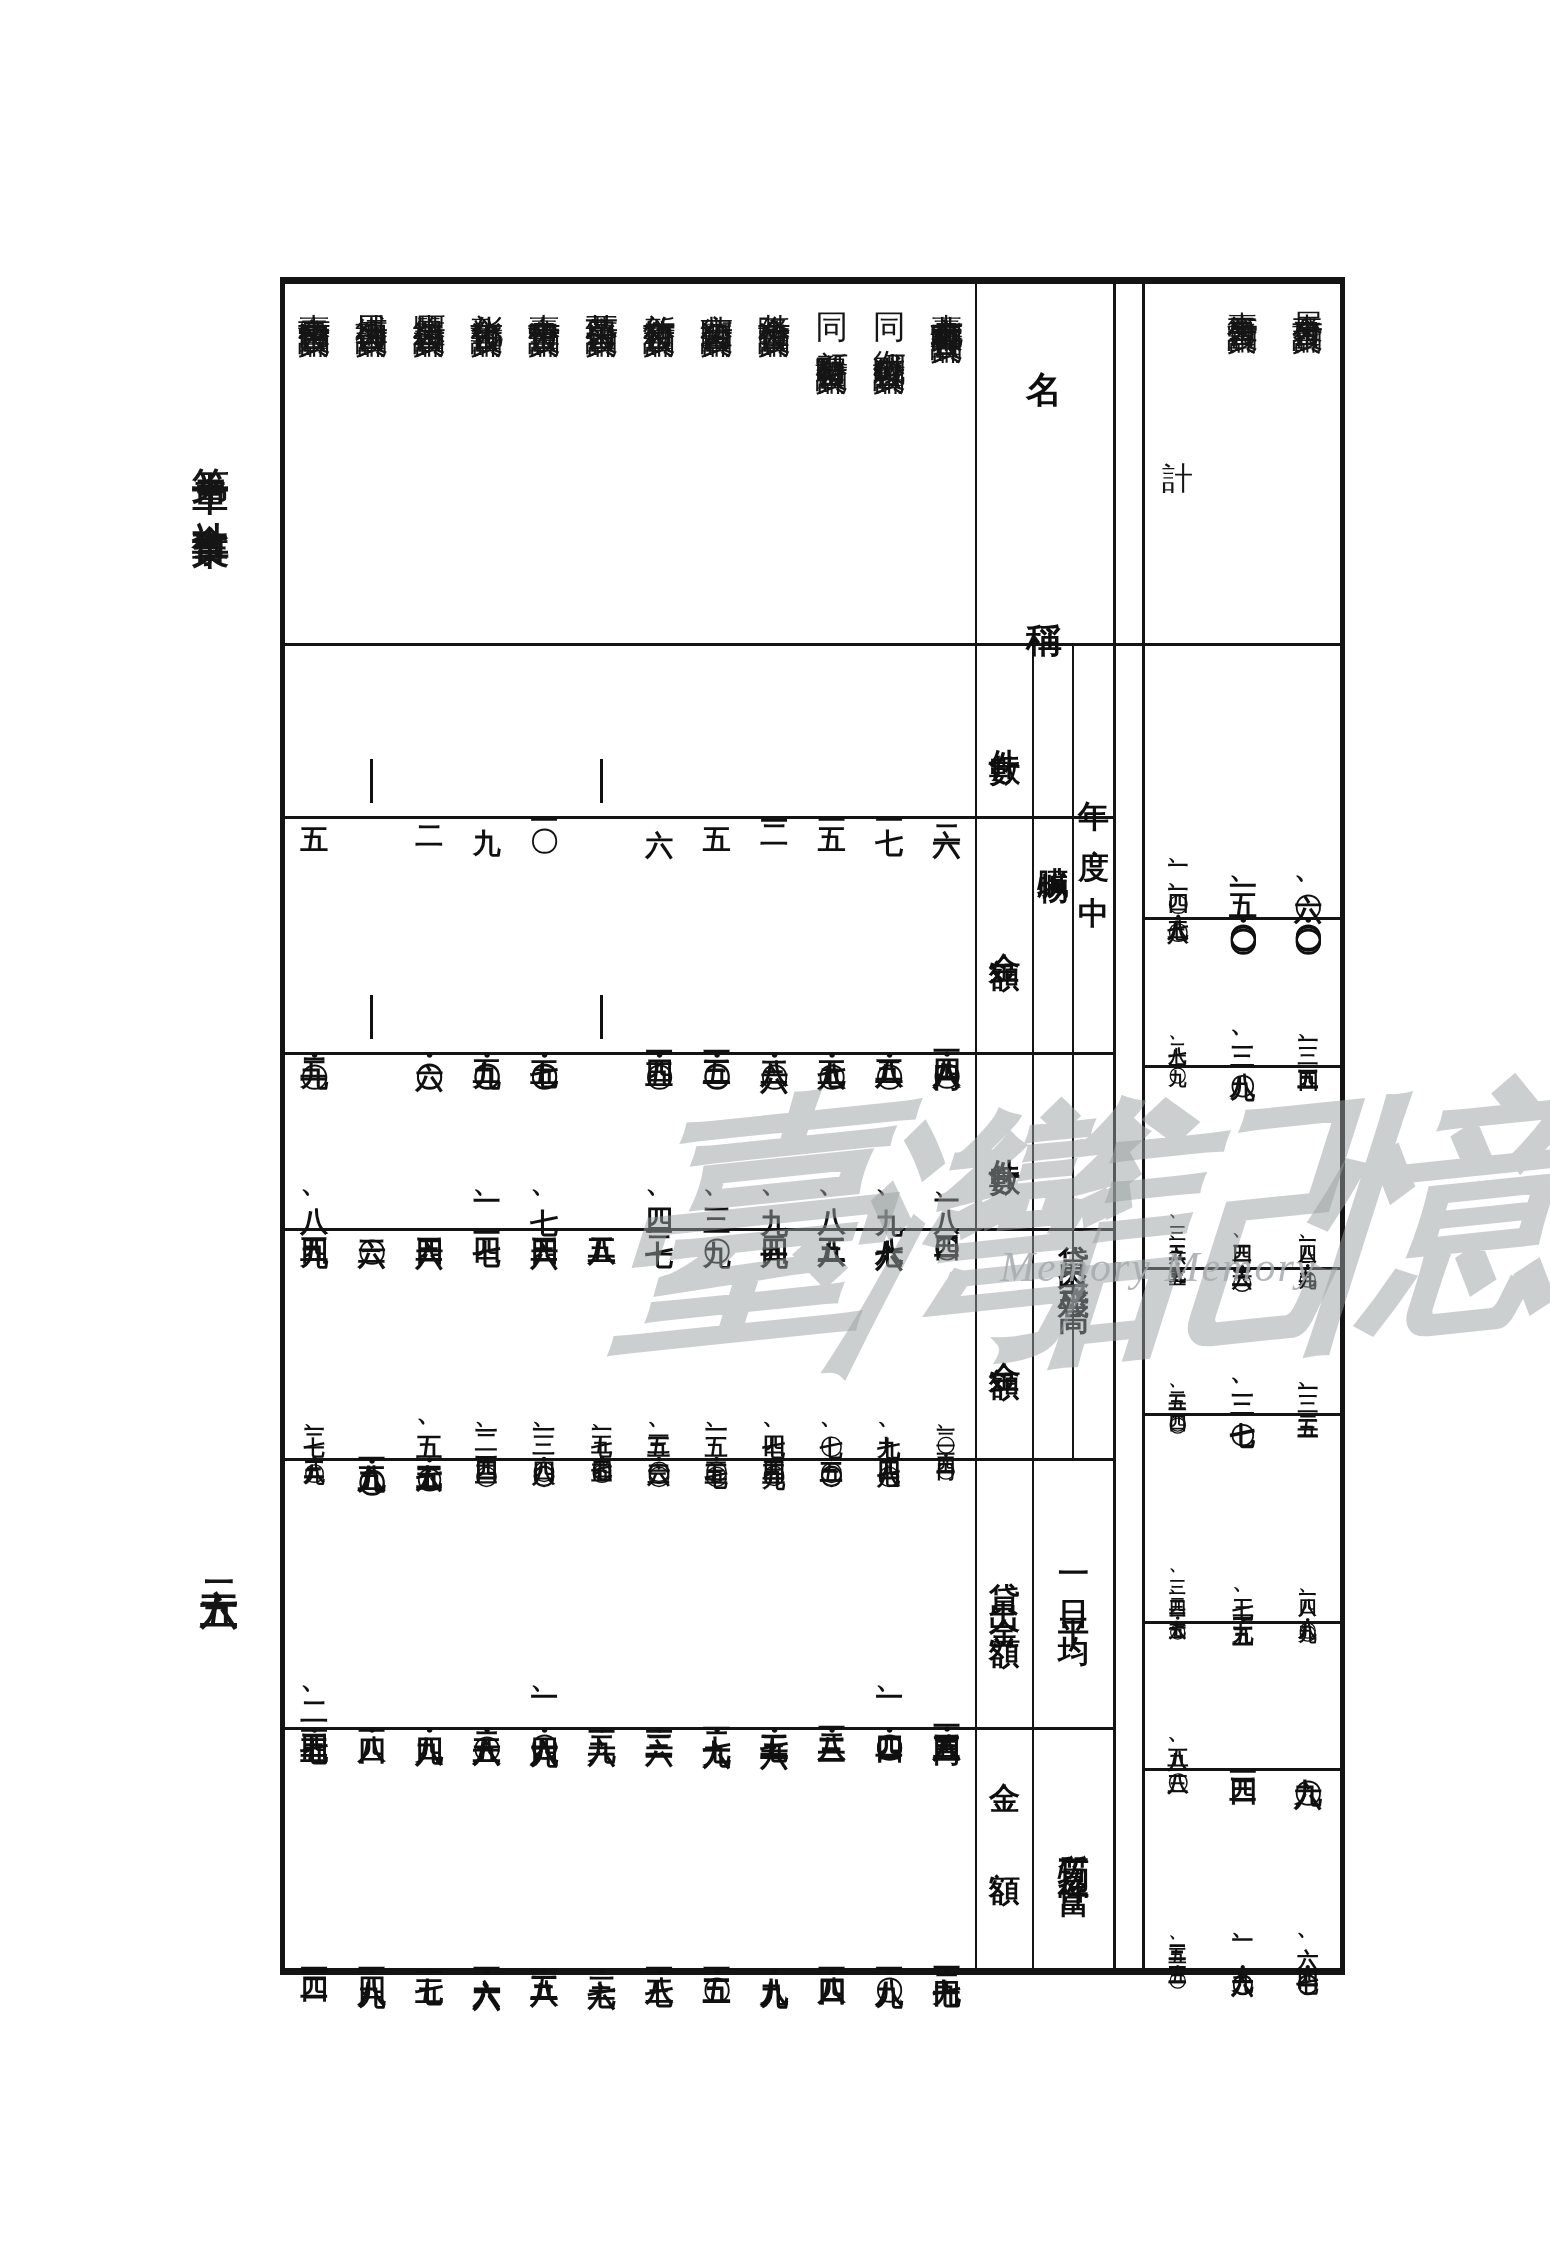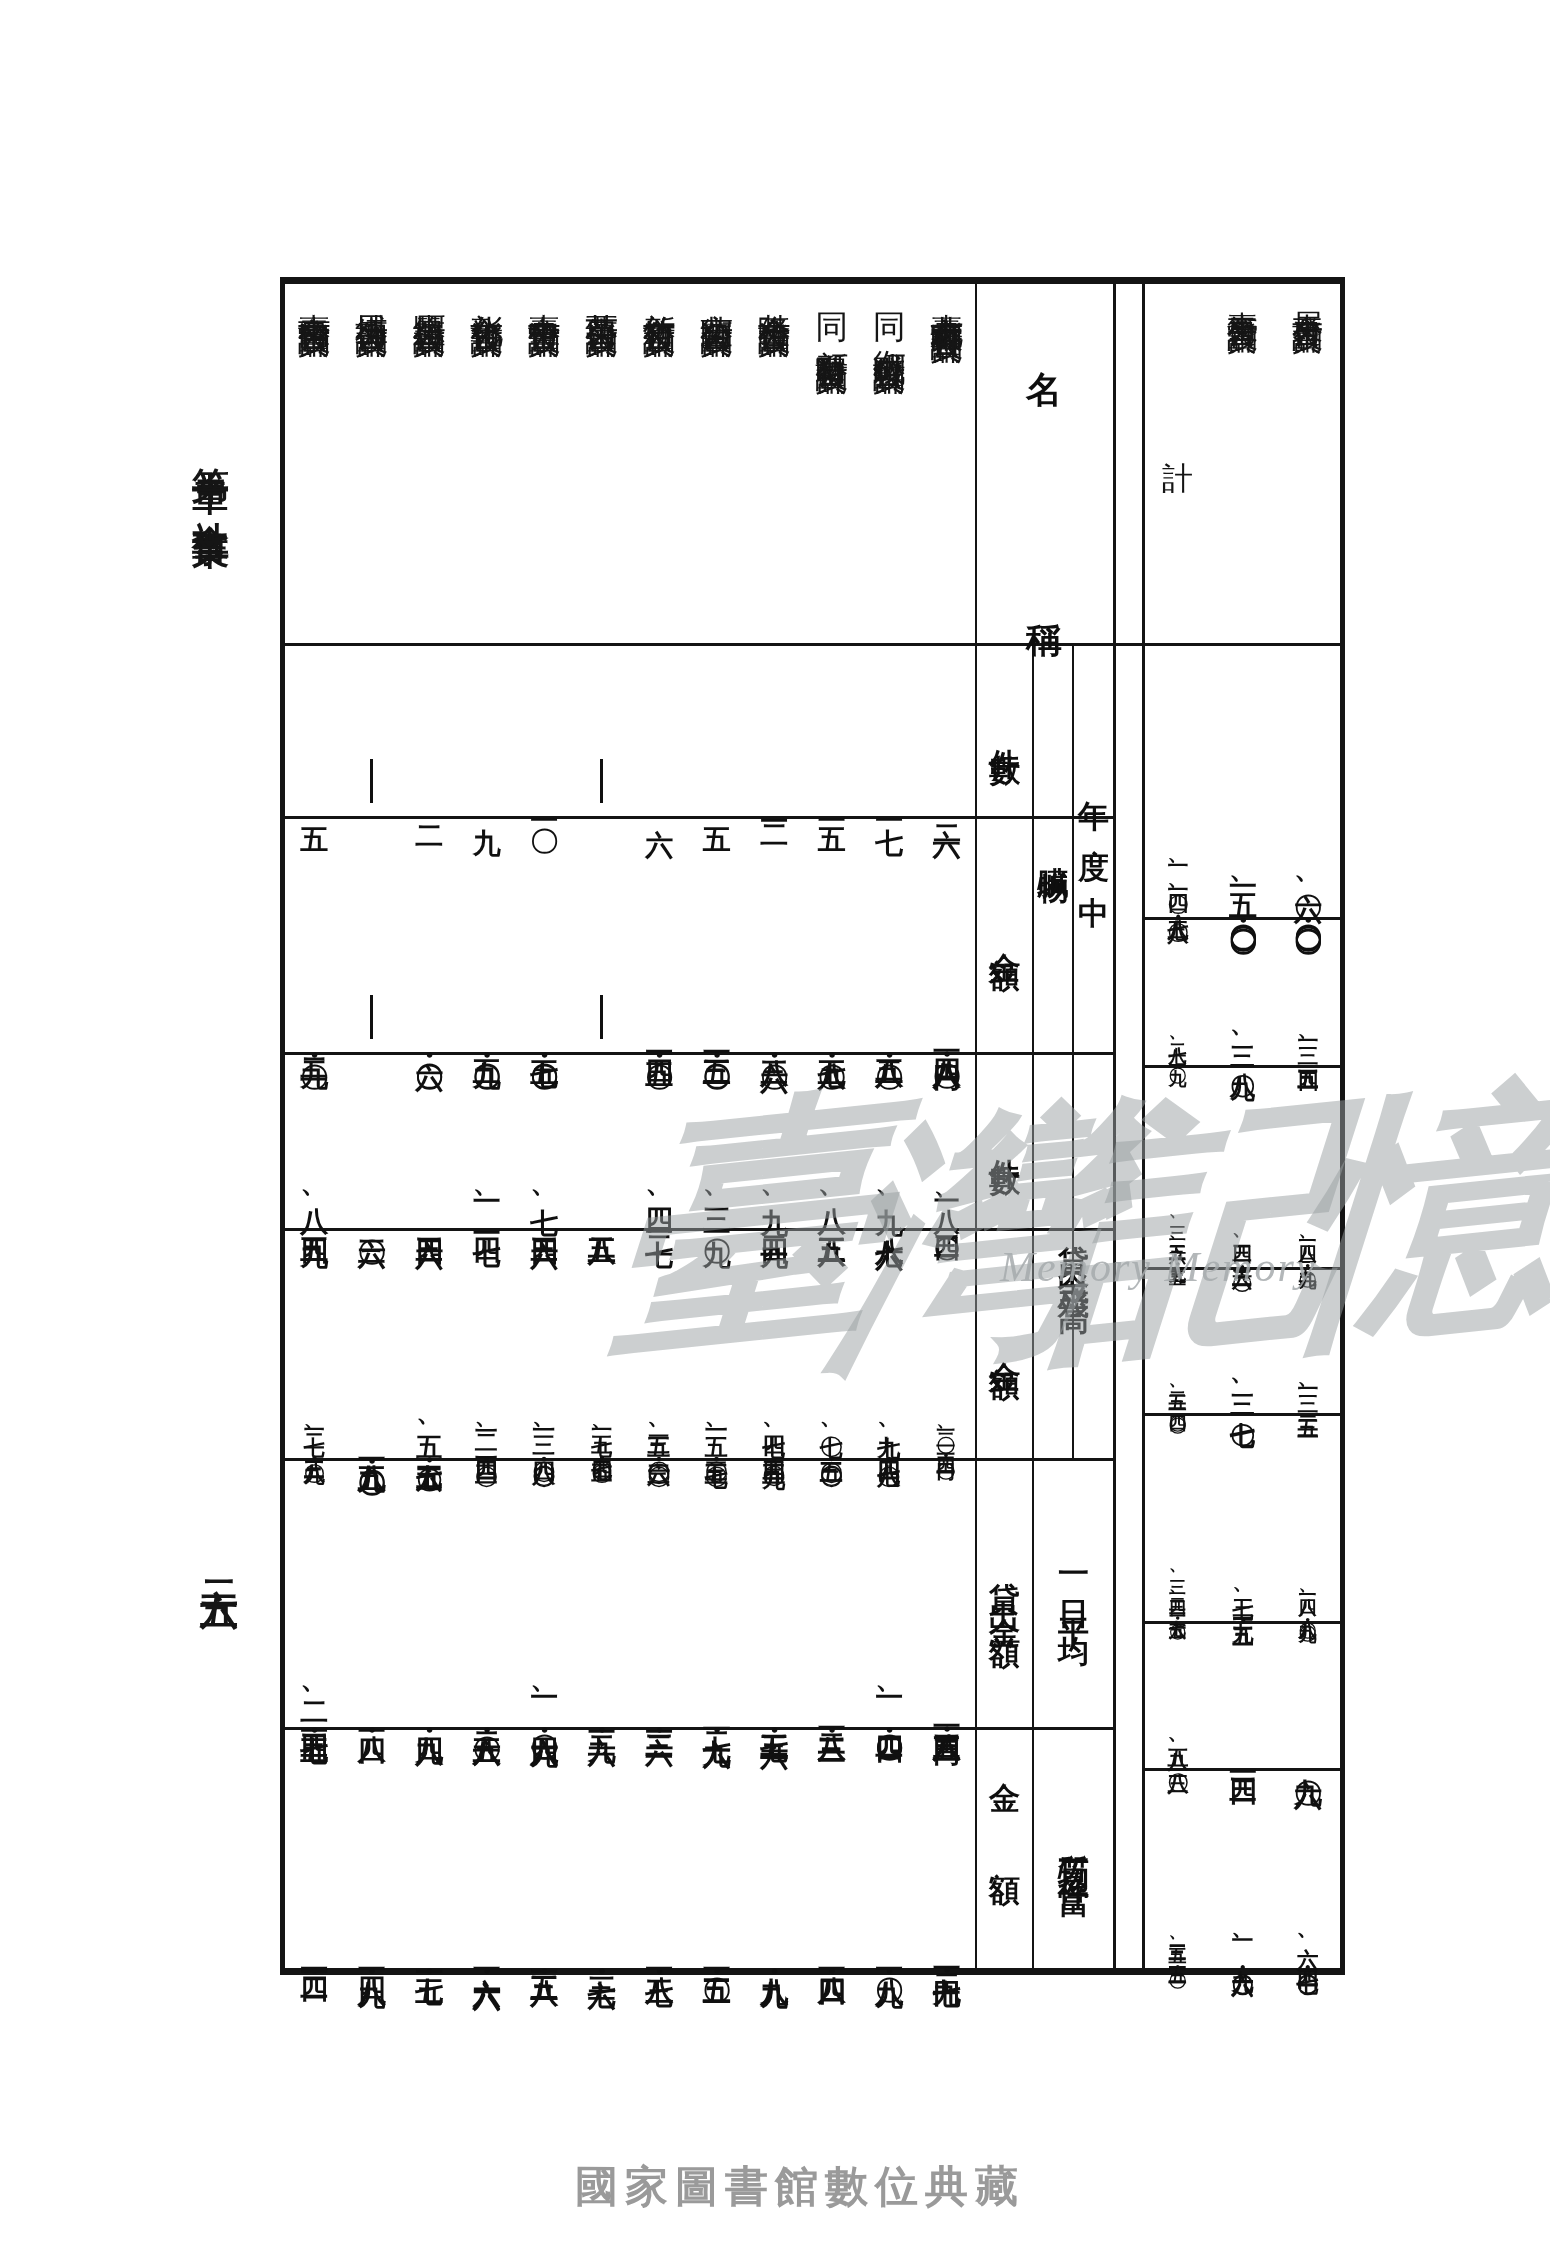"國家圖書館數位典藏" div.caption { html: <div>國家圖書館數位典藏</div> -> none }
